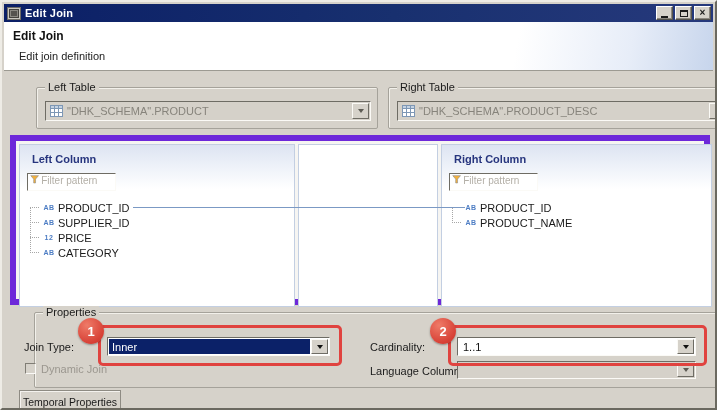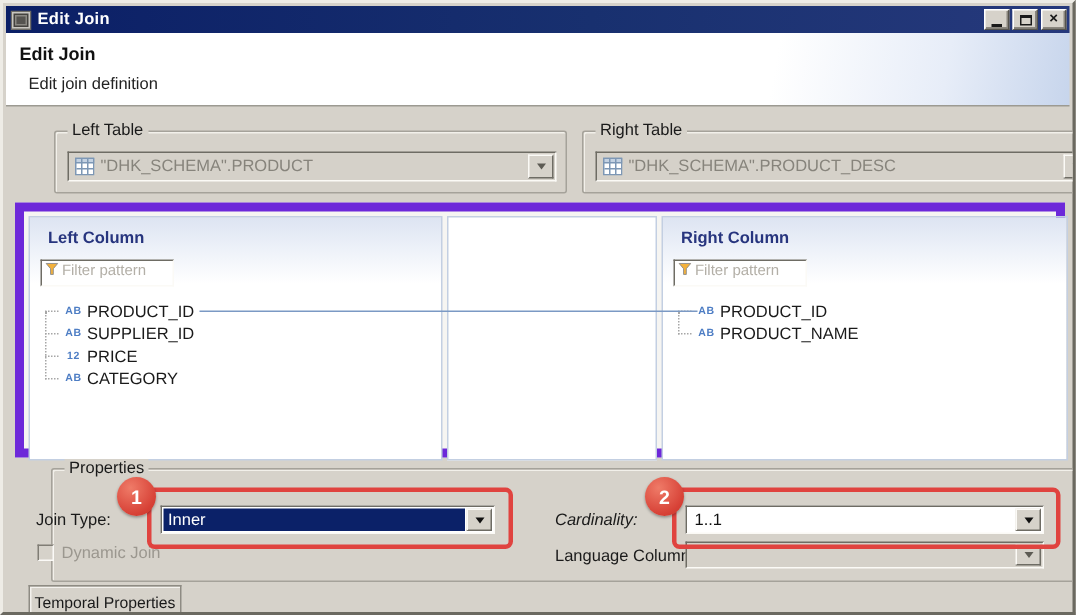"Cardinality:" span.plabel { font-style: italic -> none }
